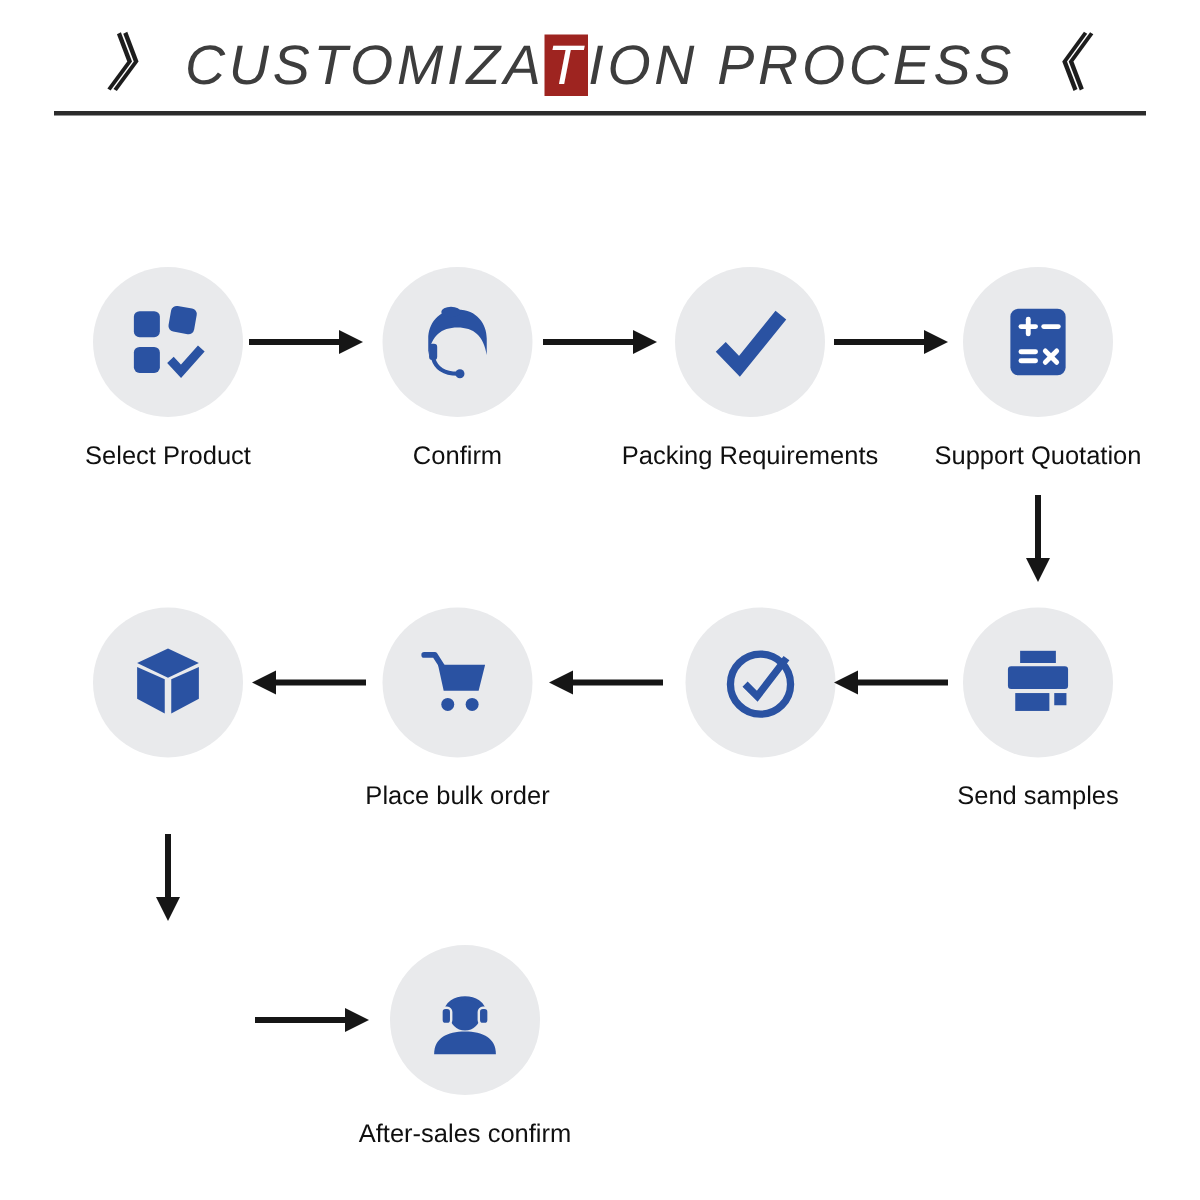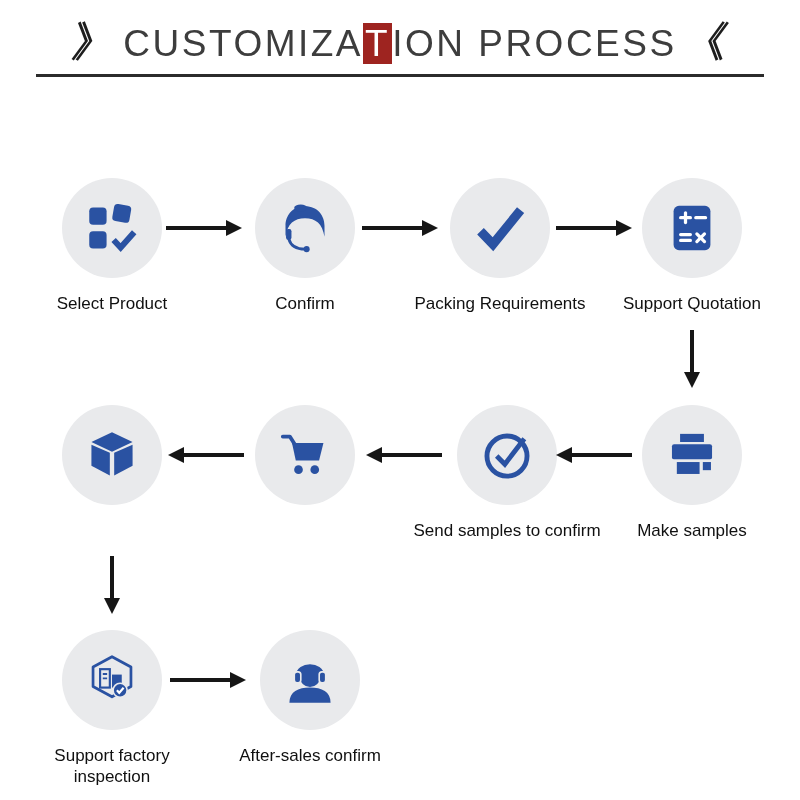"CUSTOMIZATION PROCESS" .title-text { font-style: none -> italic }
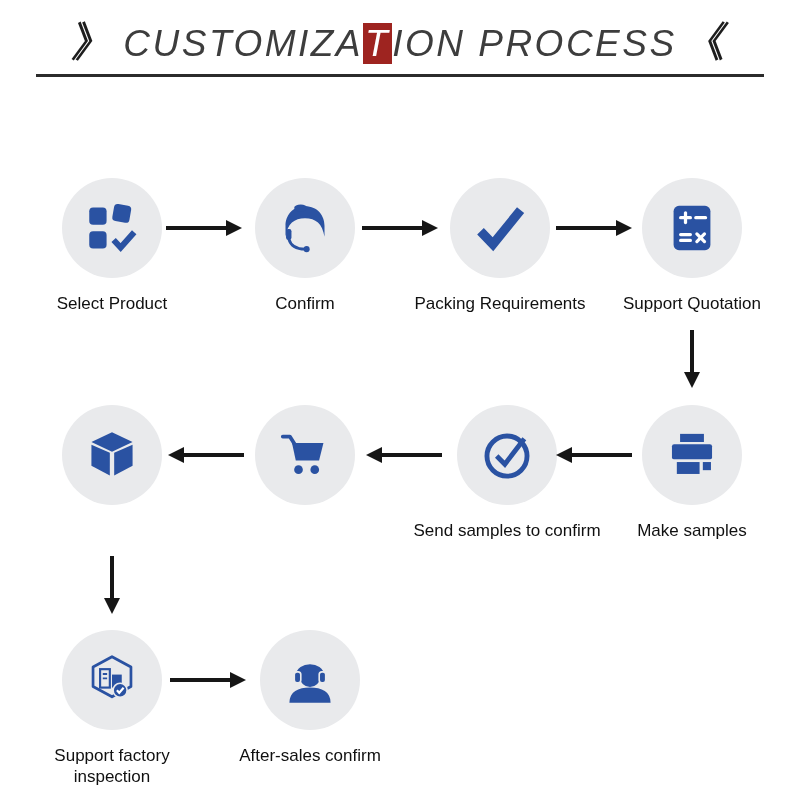"Place bulk order" div.step-label { html: none -> <div>Place bulk order</div> }
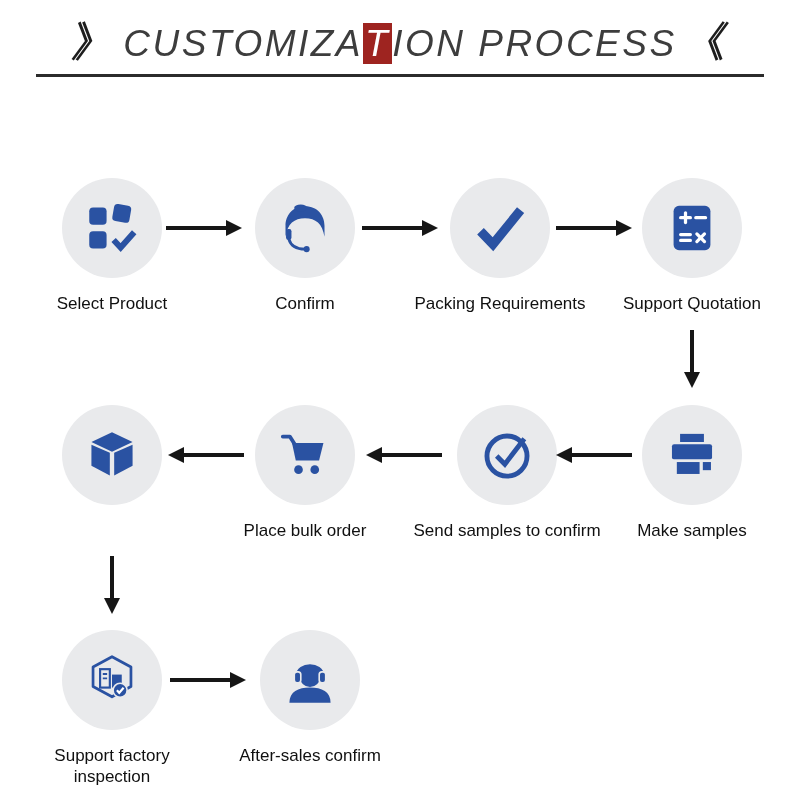"Send samples to confirm" div.step-label { html: <div>Send samples to confirm</div> -> none }
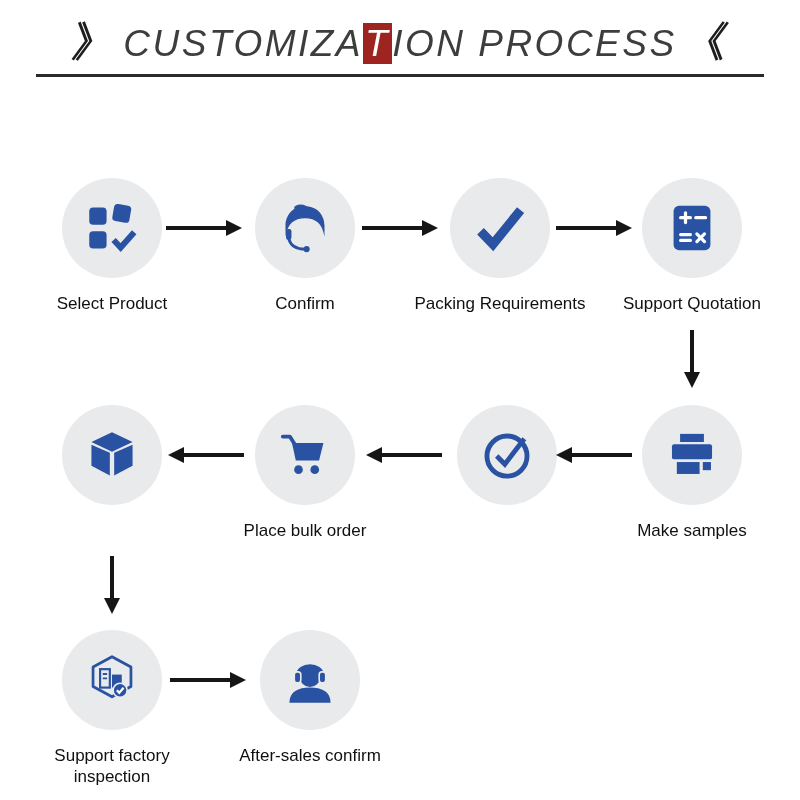"Make samples" div.step-label { text: Make -> Send }
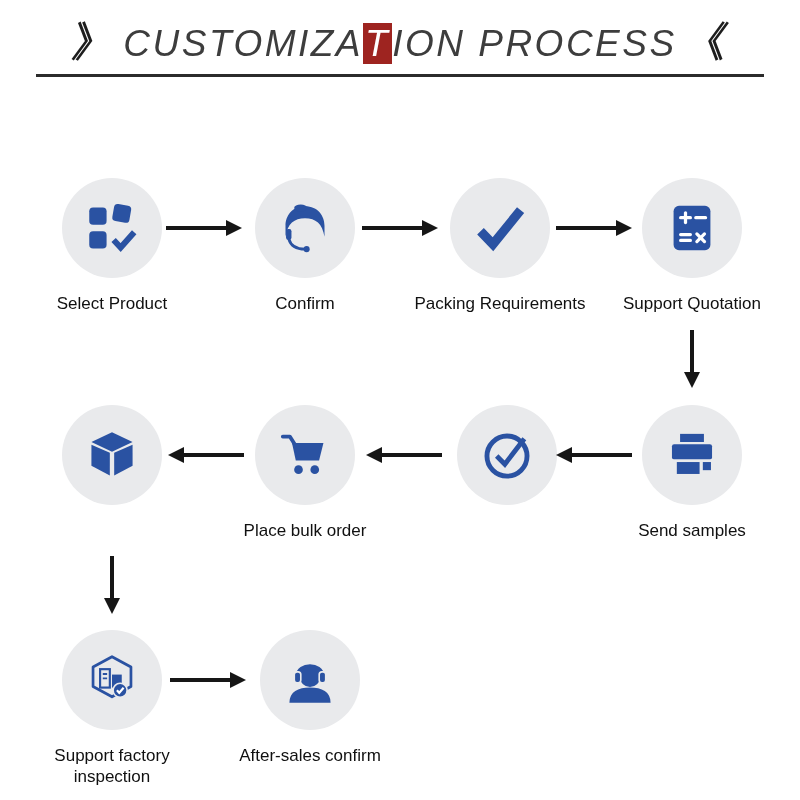"Support factory inspection" div.step { html: <div> <div> <svg> <polygon></polygon> <rect></rect> <path></path> <rect></rect> <circle></circle> <path></path> </svg> </div> <div>Support factory inspection</div> </div> -> none }
